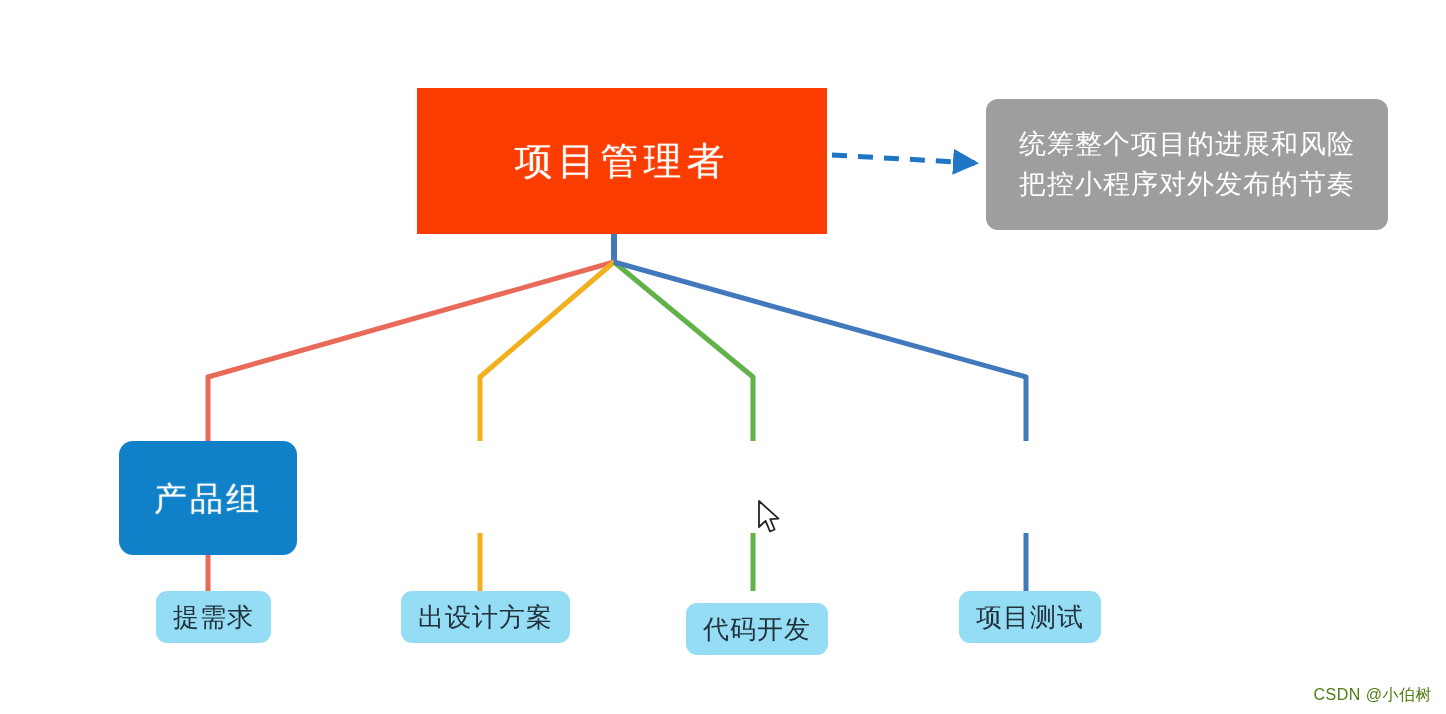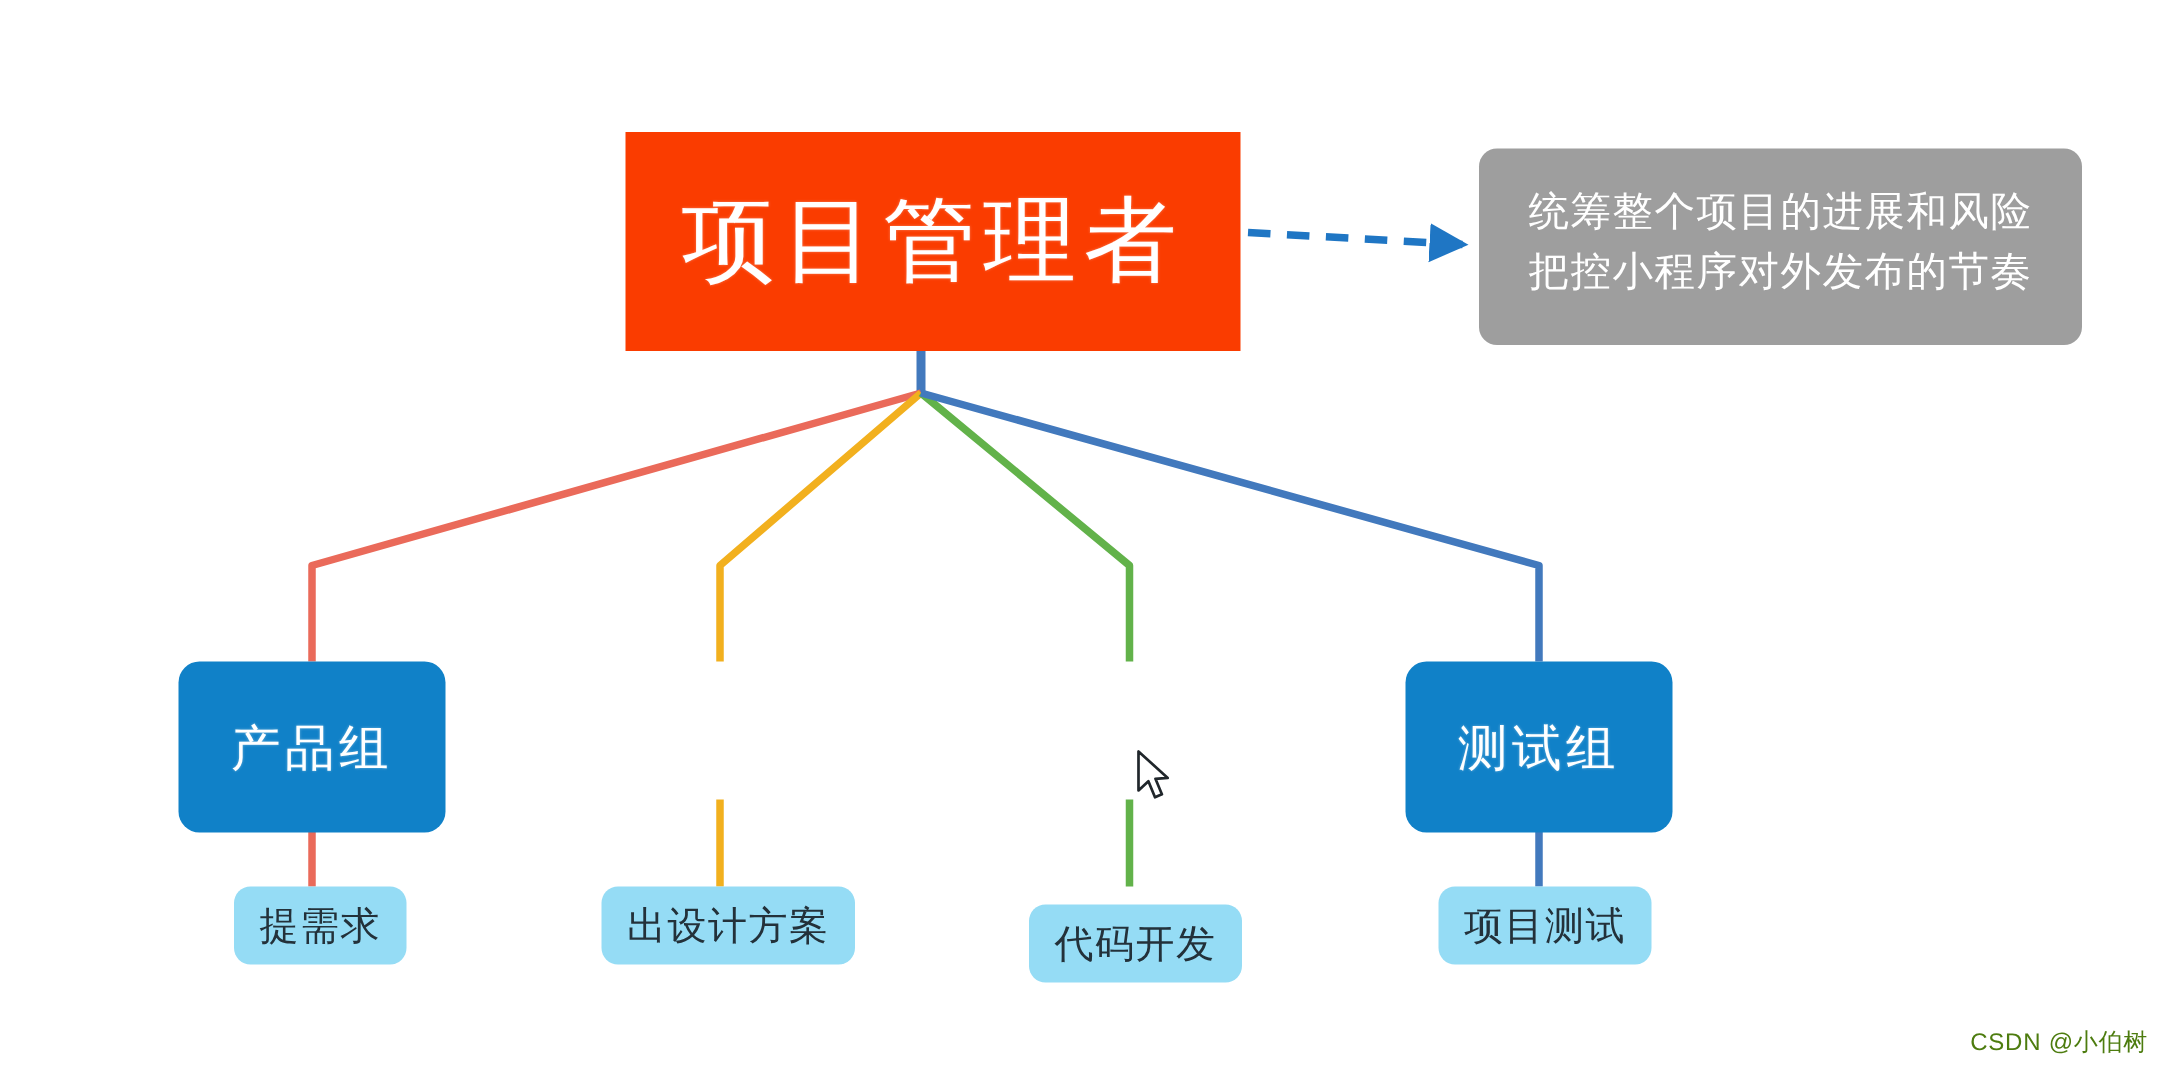"项目管理者" .root-node .node-text { font-size: 62px -> 38px }
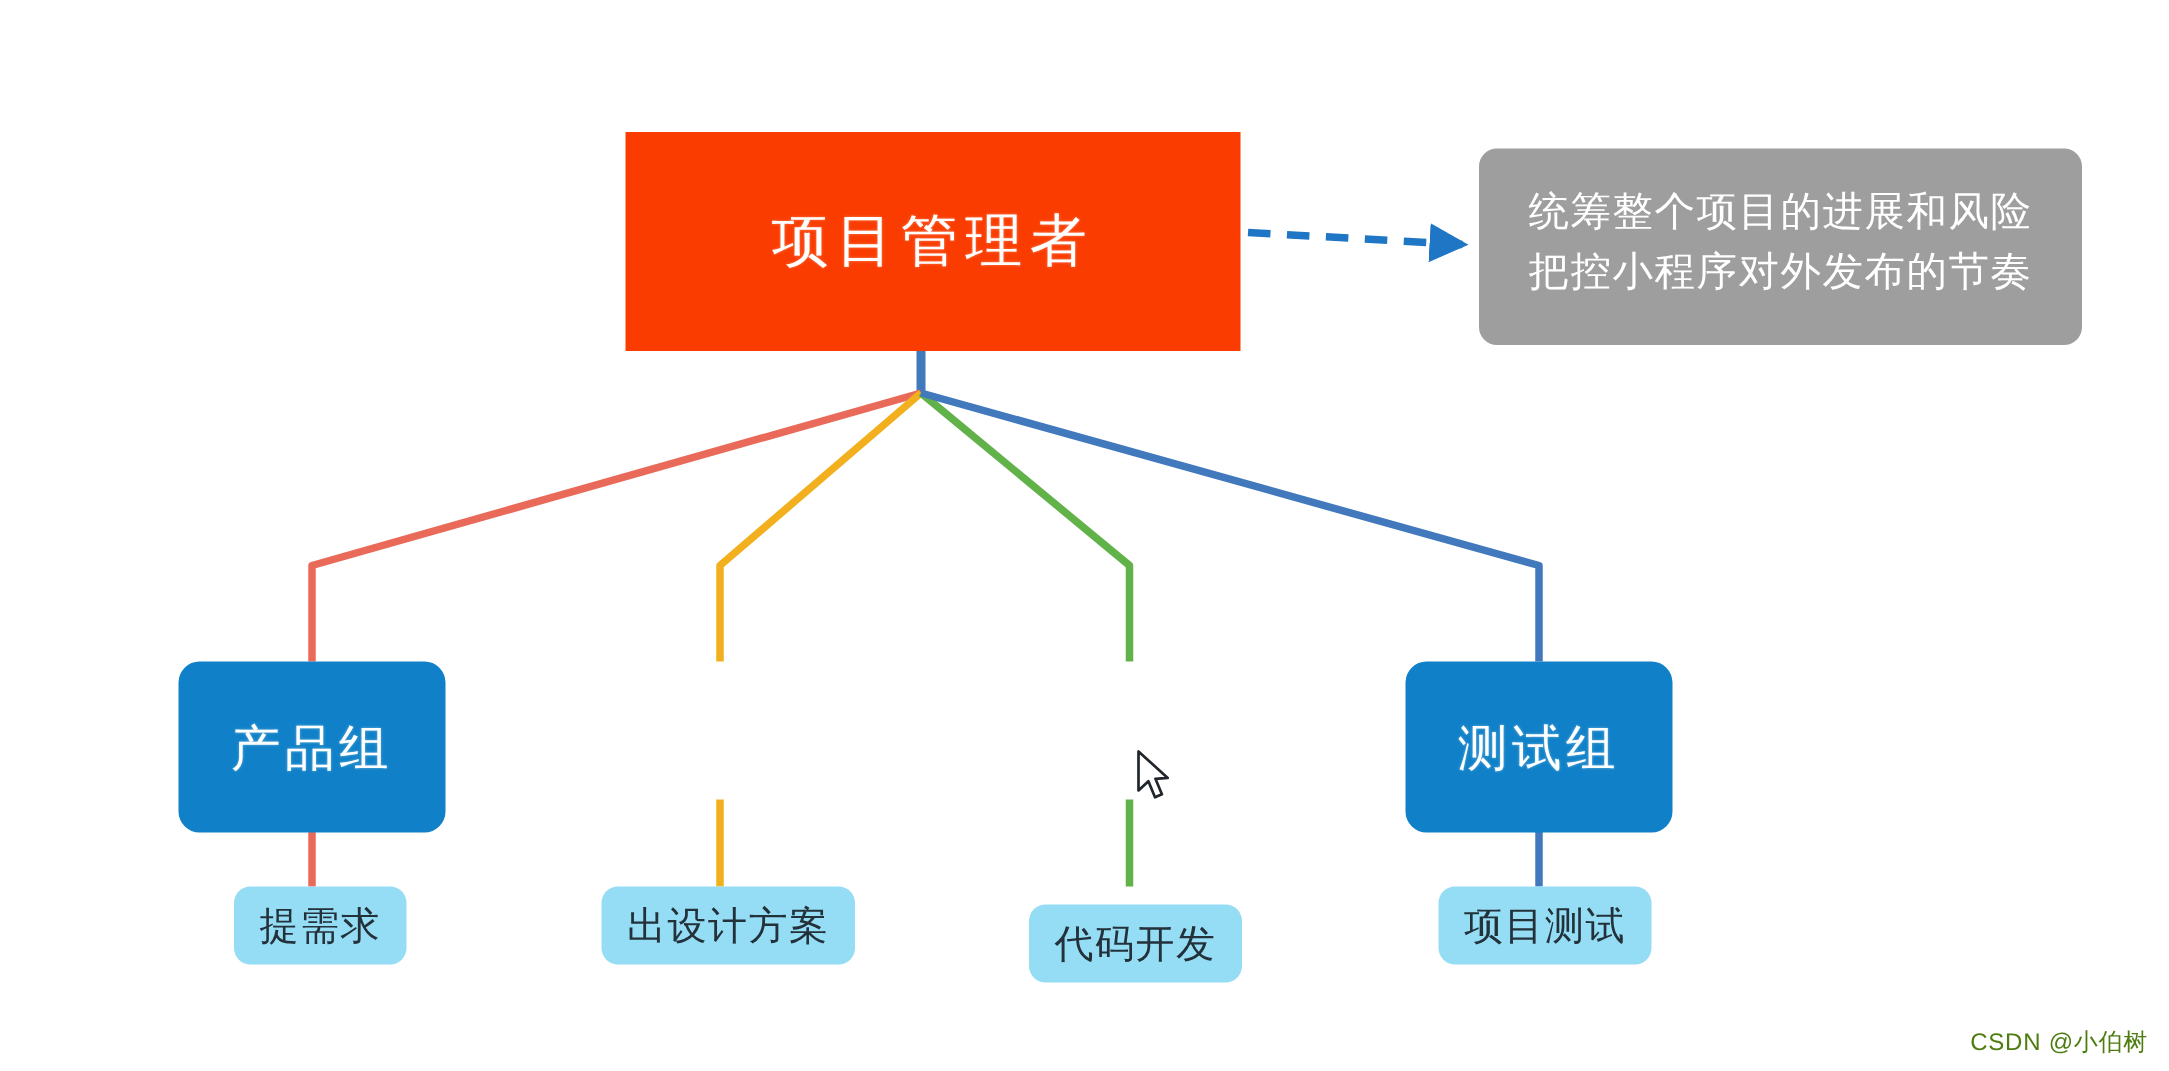"统筹整个项目的进展和风险" .annotation { font-family: Liberation Mono, monospace -> none }
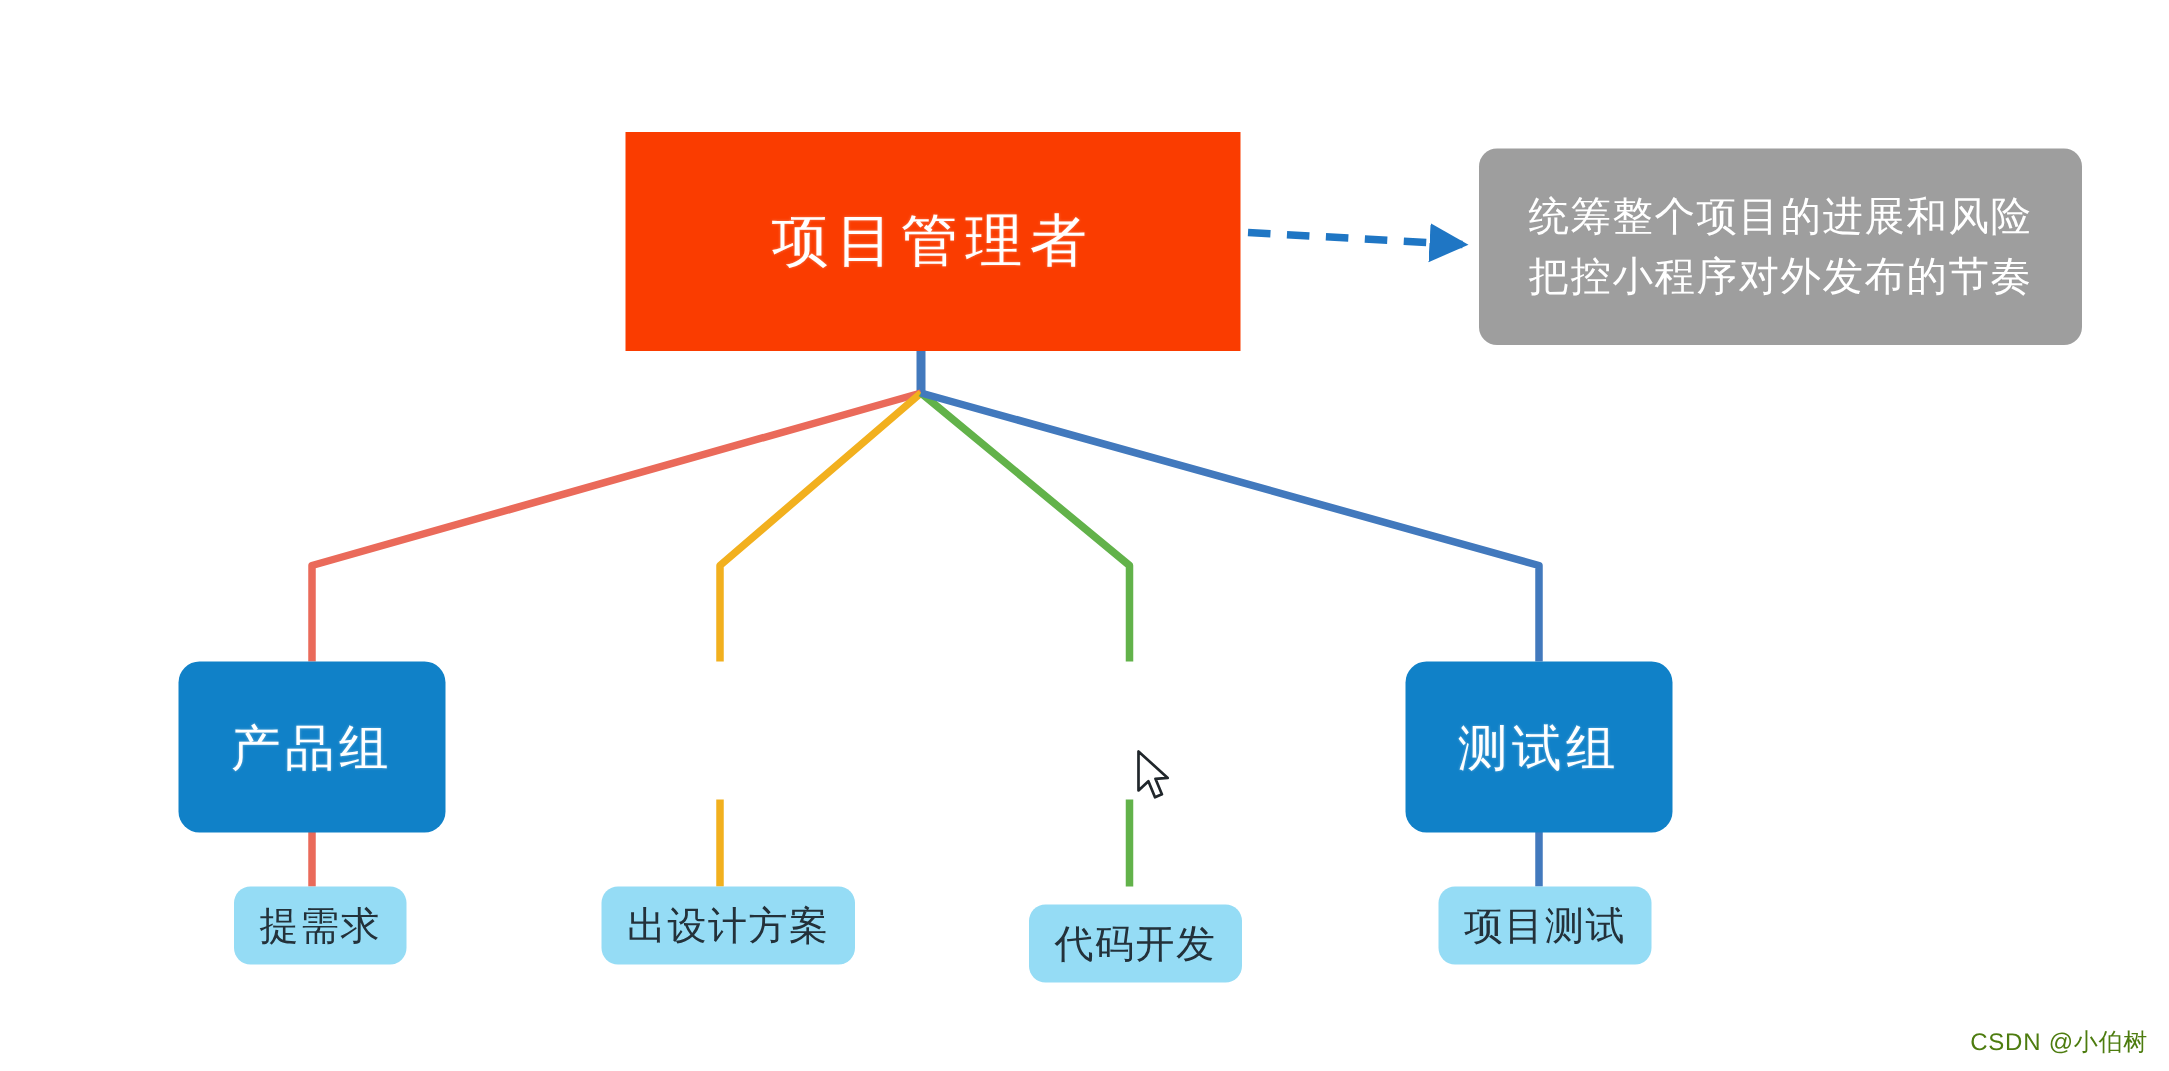"测试组" div.group-node { html: <div> <span>测试组</span> </div> -> none }
